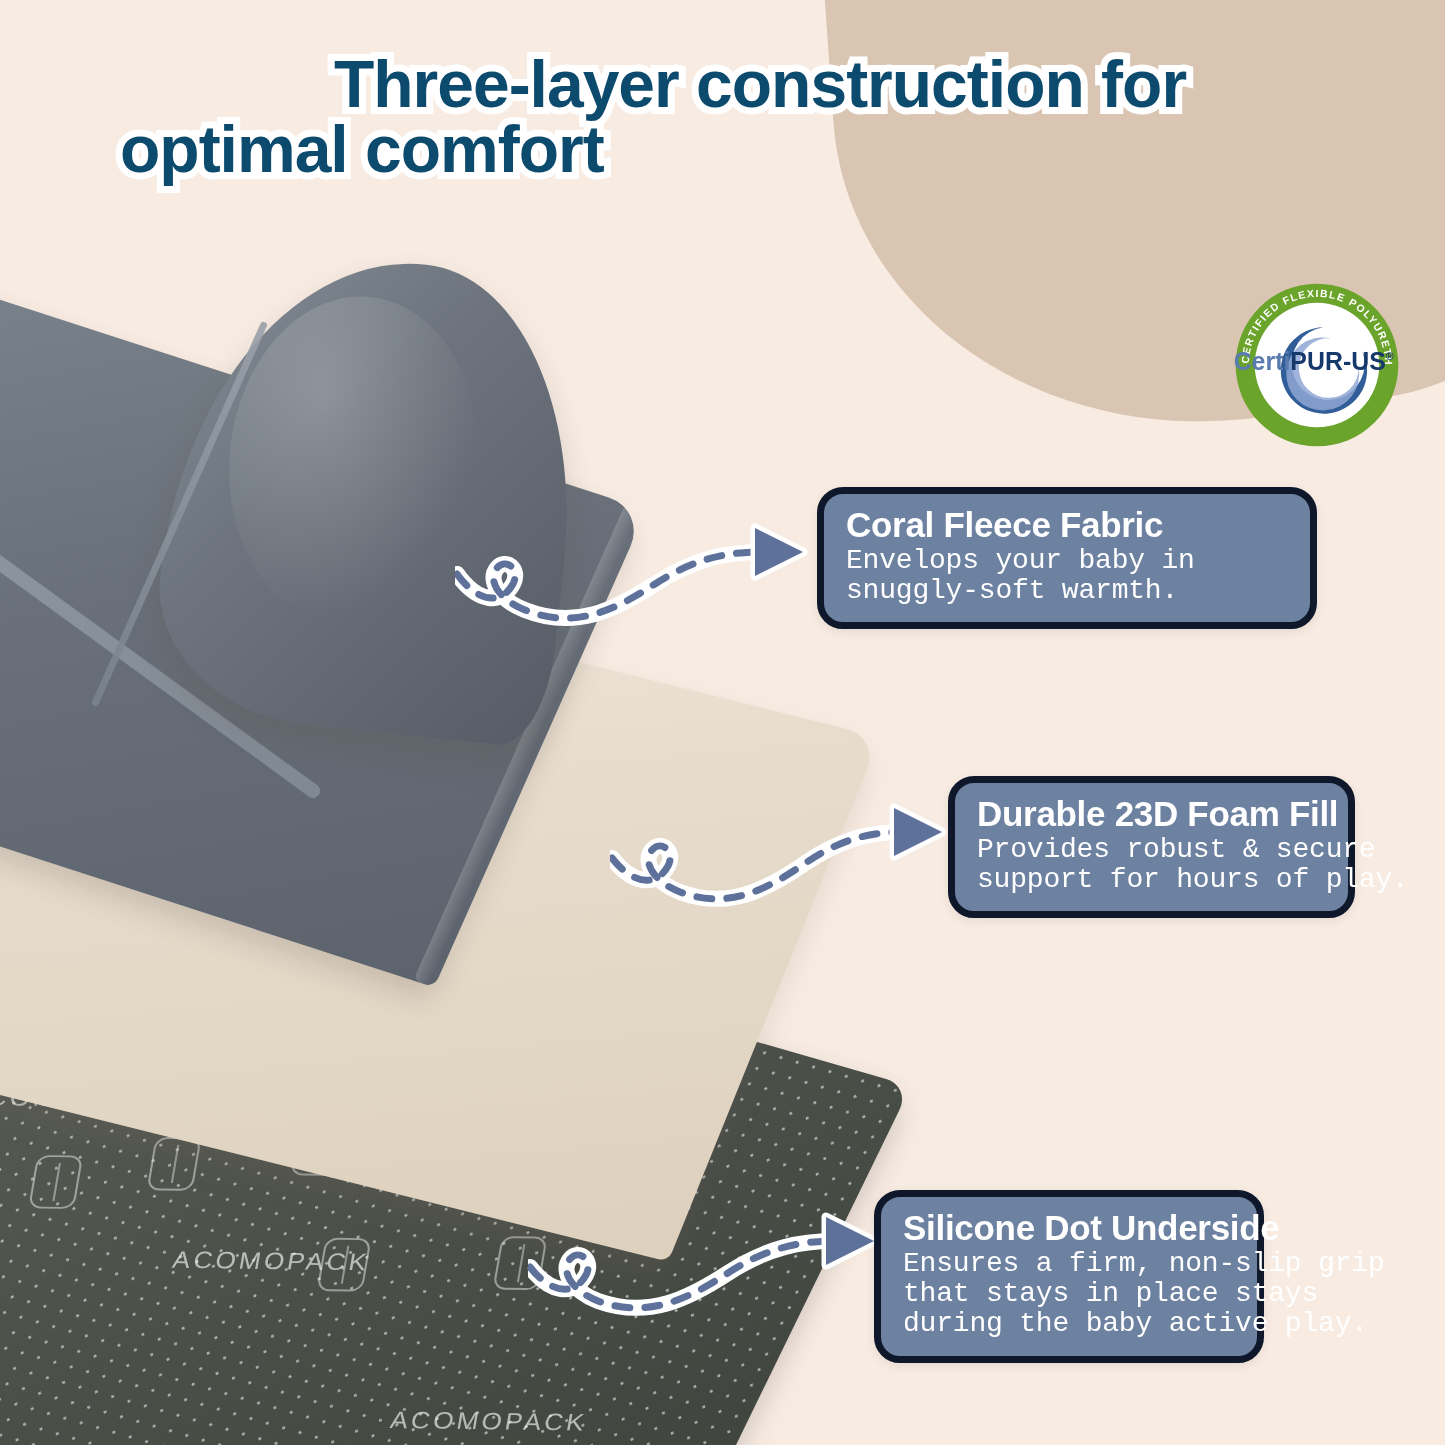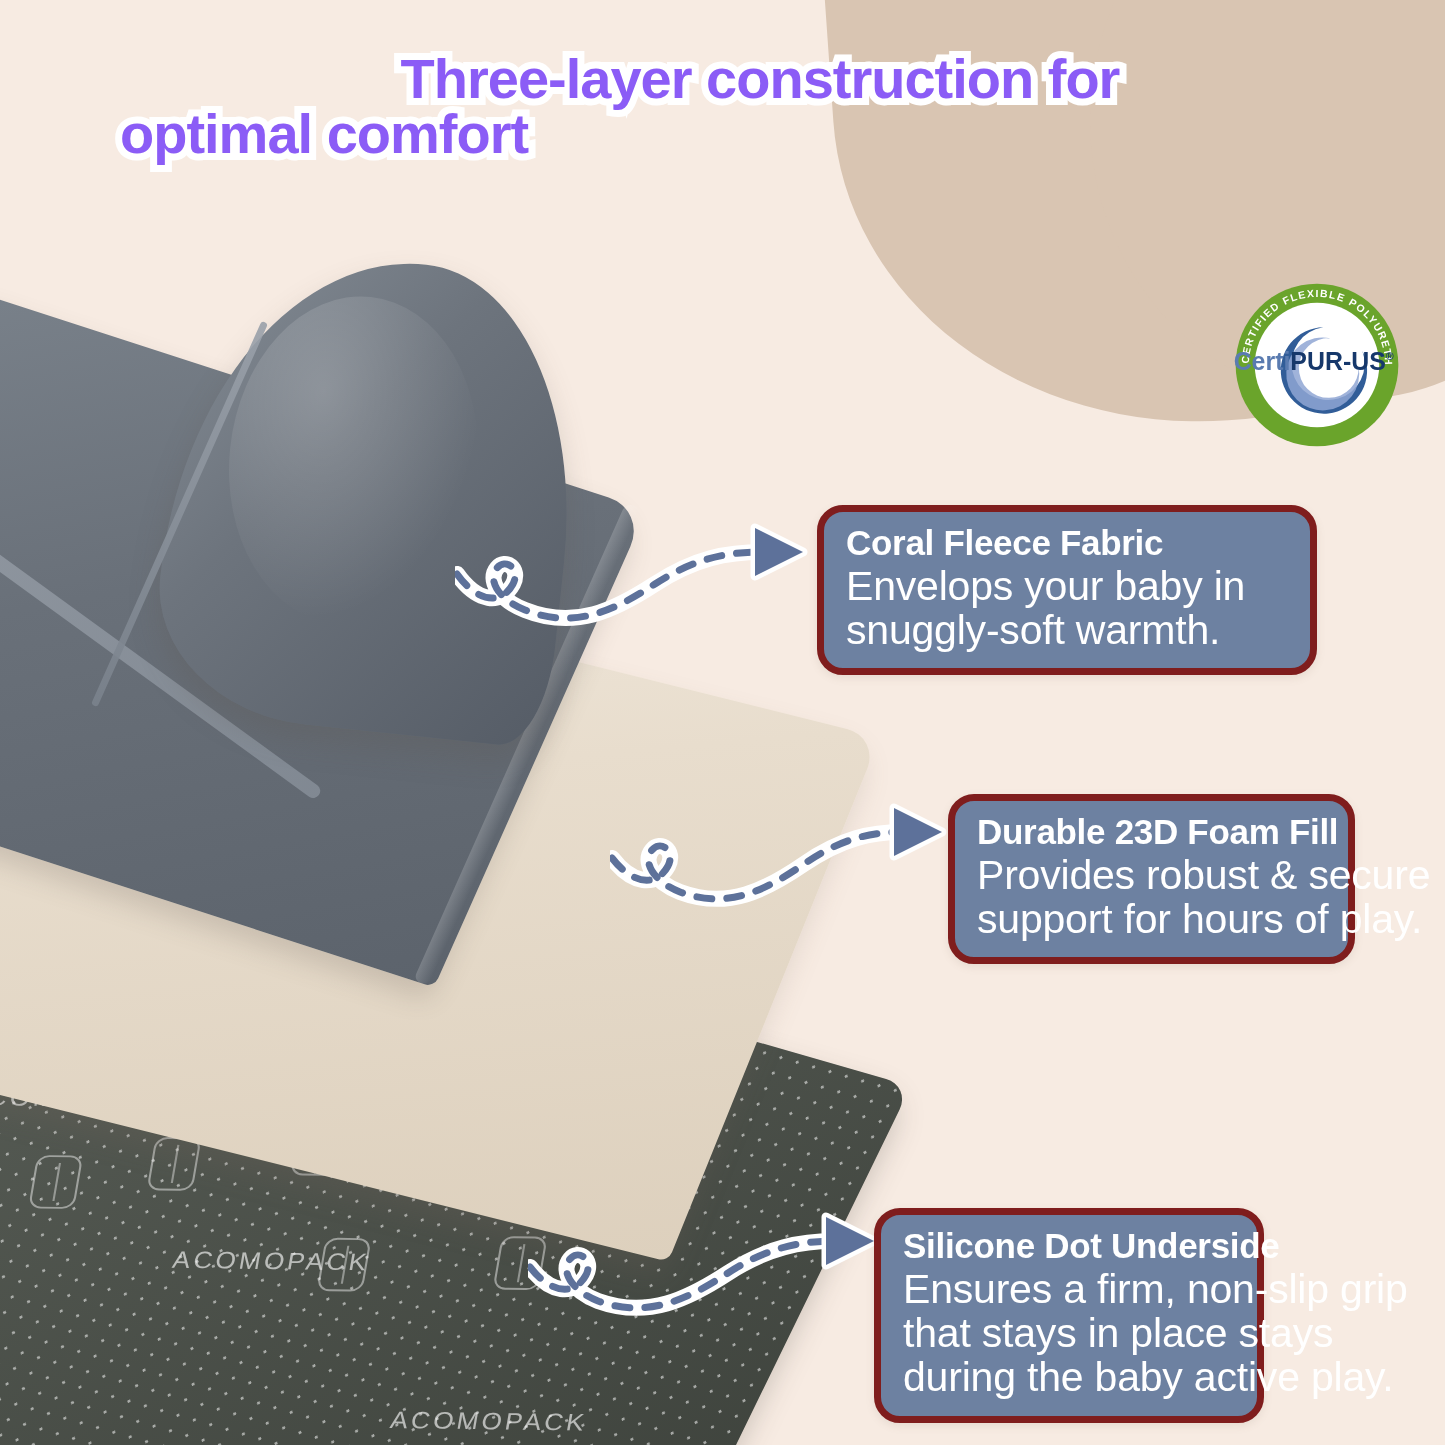"Three-layer construction for" .title { color: #8b5cf6 -> #0c4a6e; font-size: 56px -> 66px }
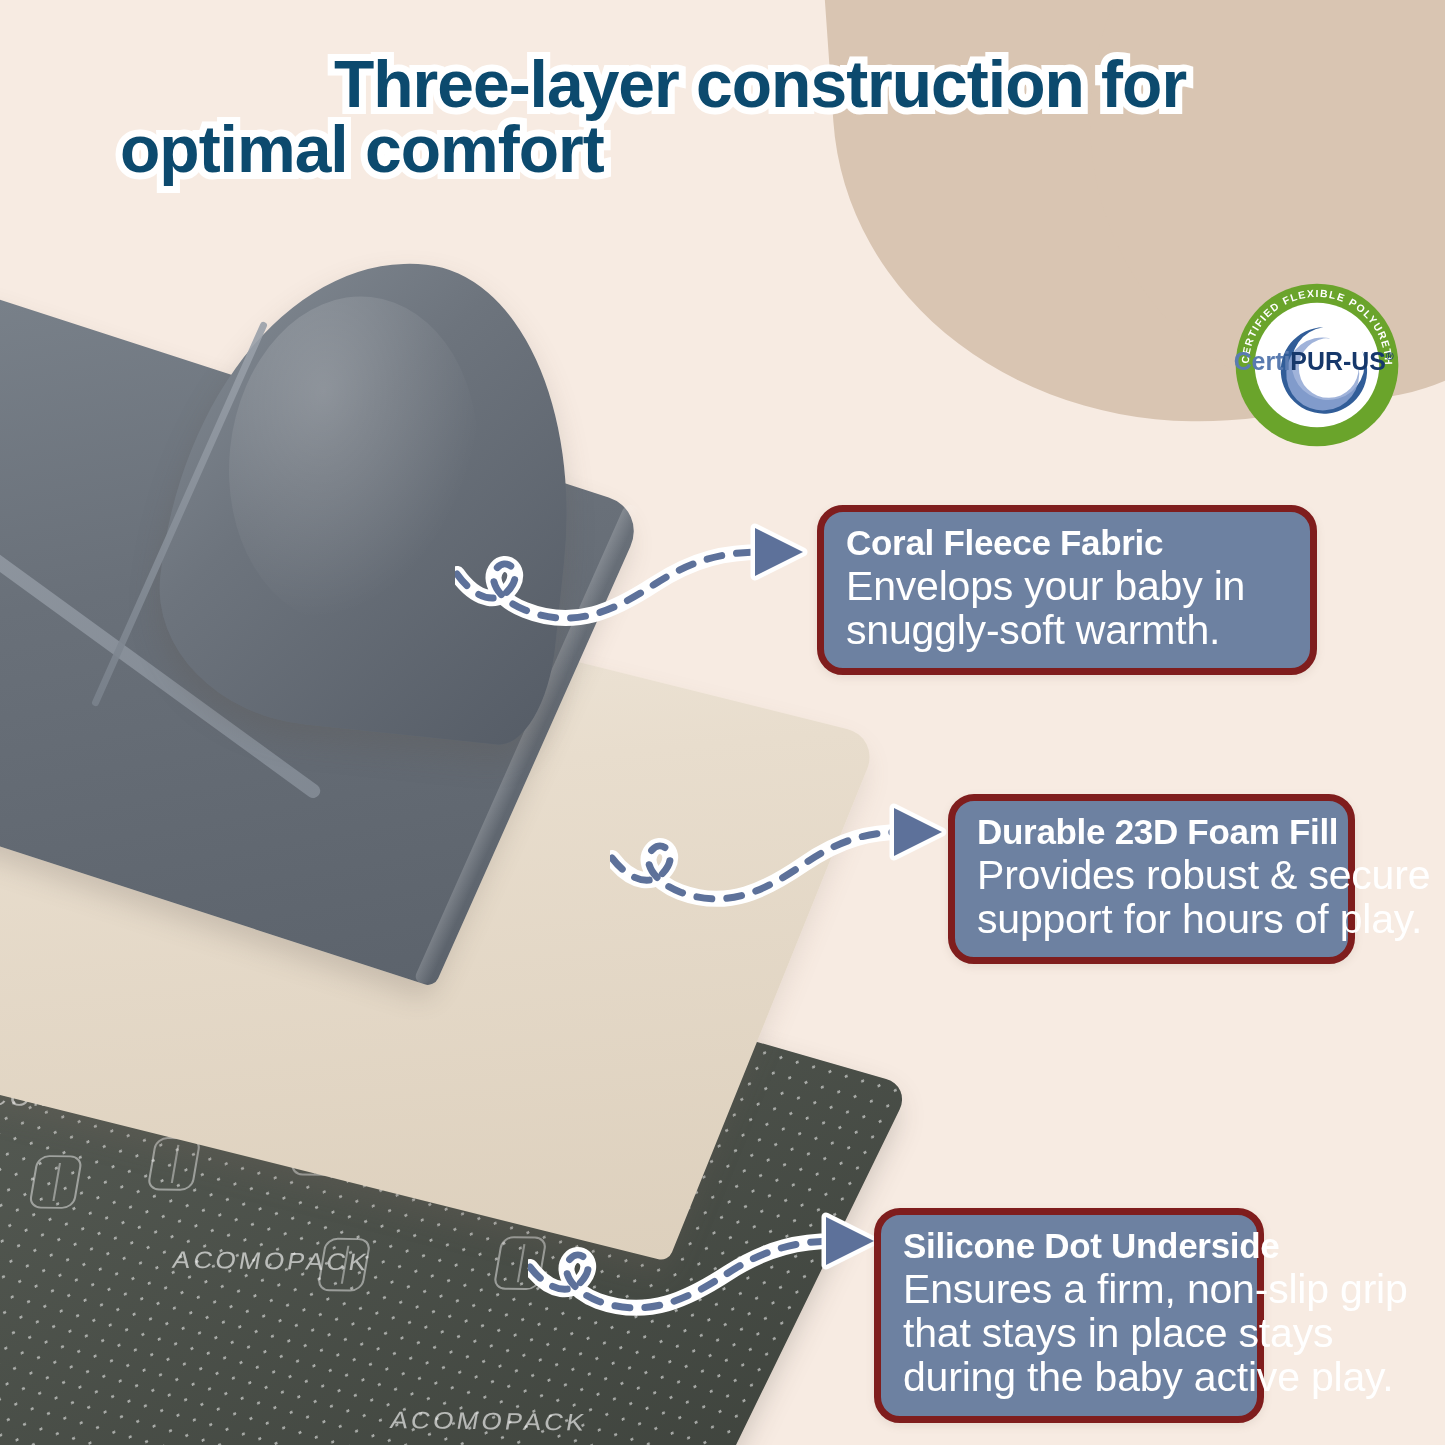"Coral Fleece Fabric" .callout { border: 7px solid #7f1d1d -> 7px solid #0f172a; margin-top: 18px -> none }
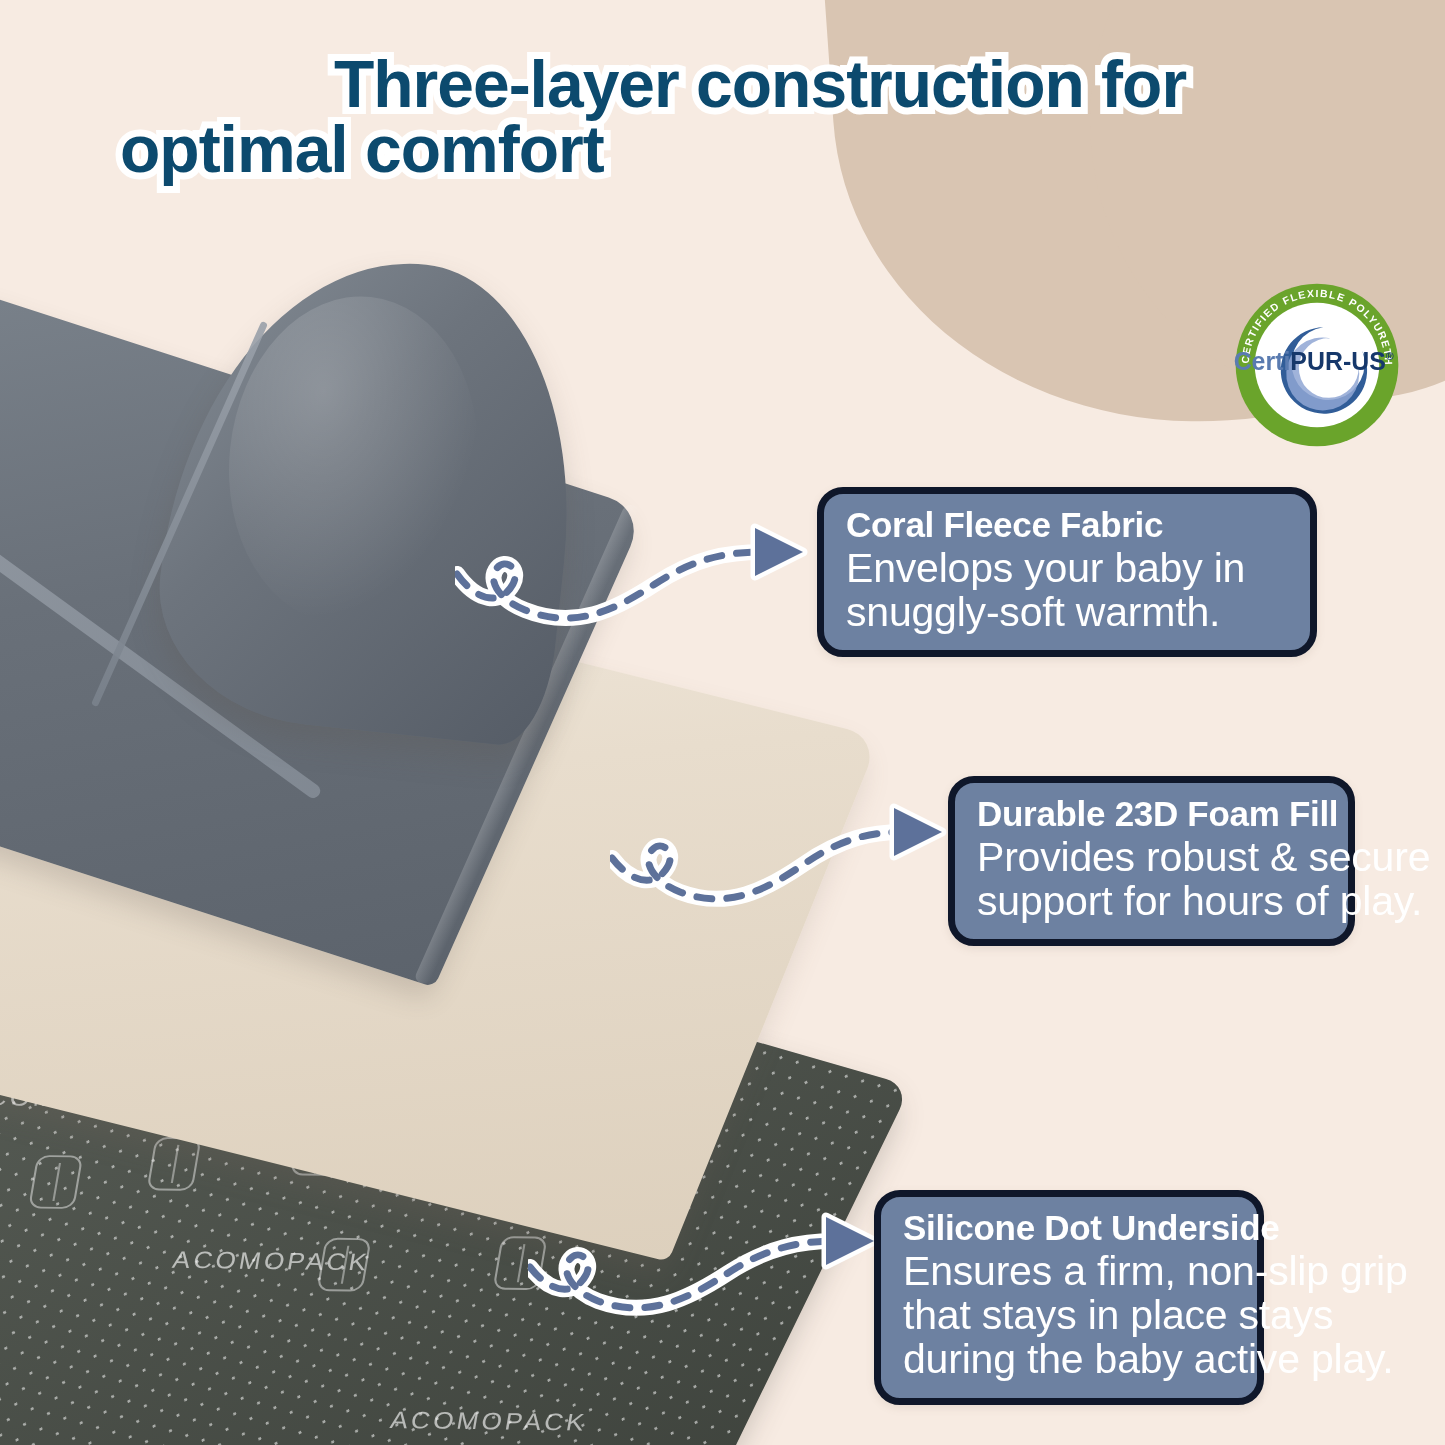"Envelops your baby in" .callout p { font-family: none -> Liberation Mono, monospace; font-size: 41px -> 28px }
